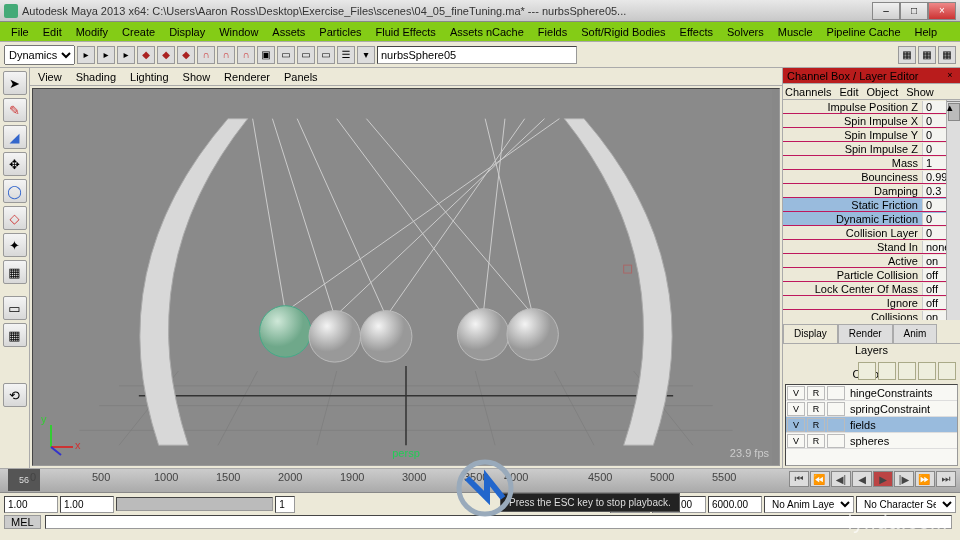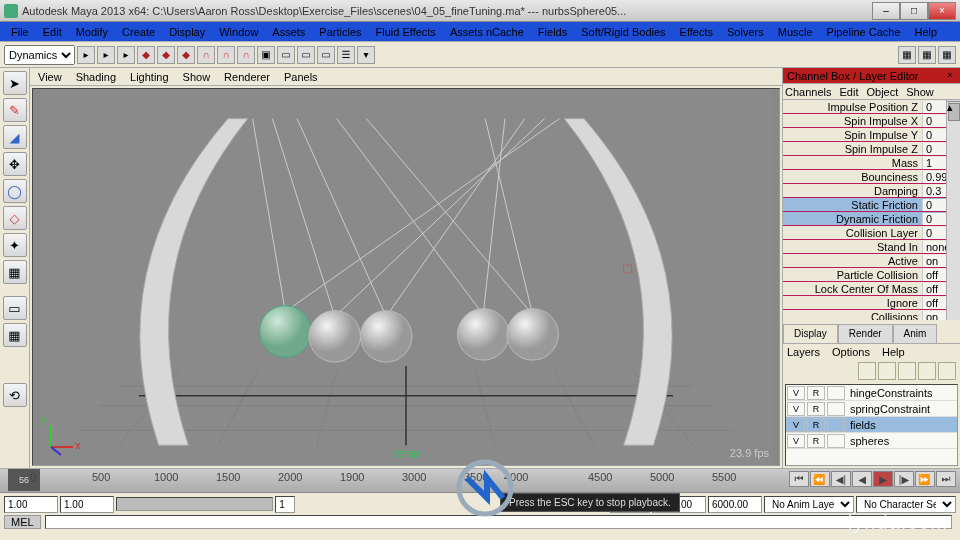"File" .menubar { background: #1d4ed8 -> #84cc16 }
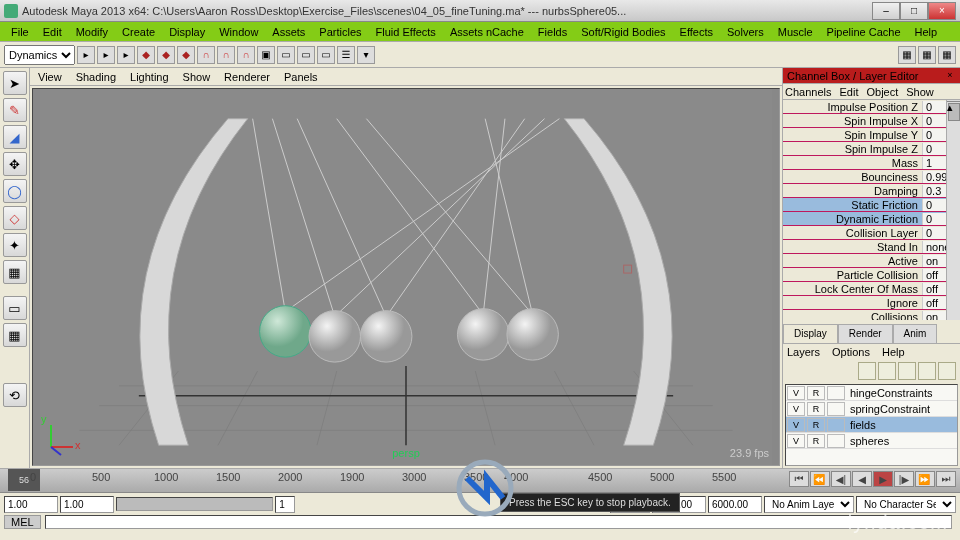"nurbsSphere05" input.shelf-input { html: none -> <input> }
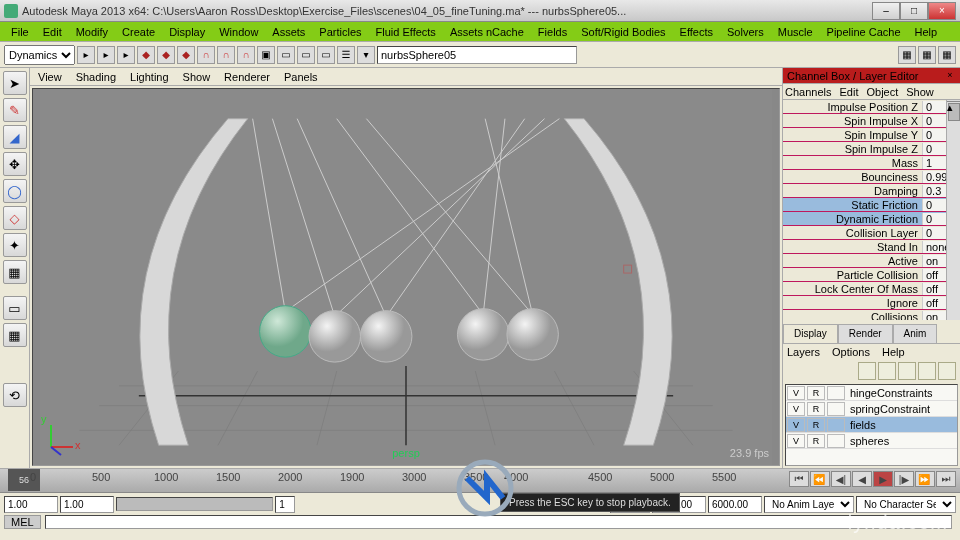"Layers" .layer-menu { flex-direction: none -> column }
